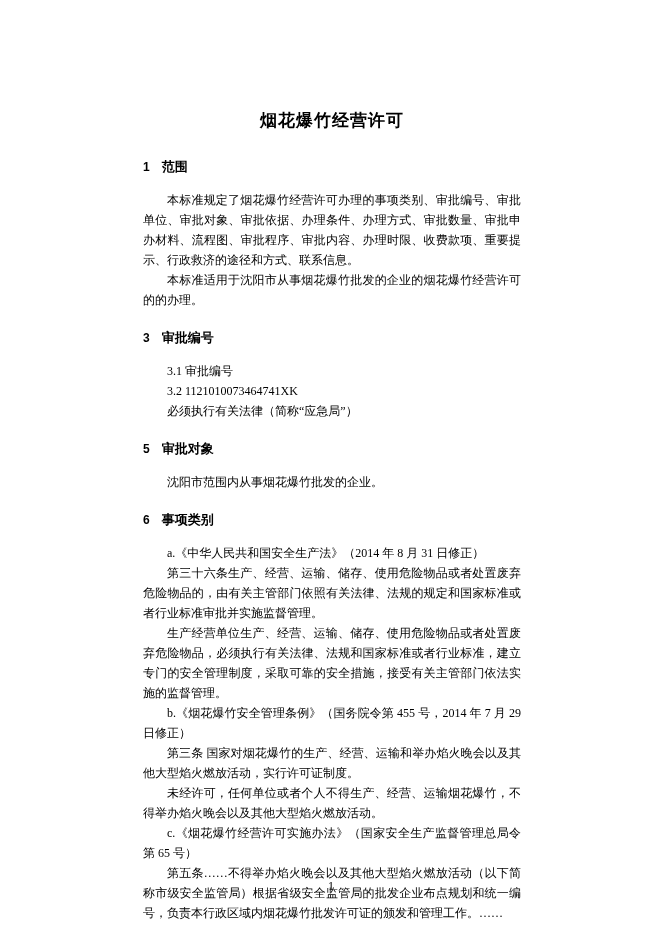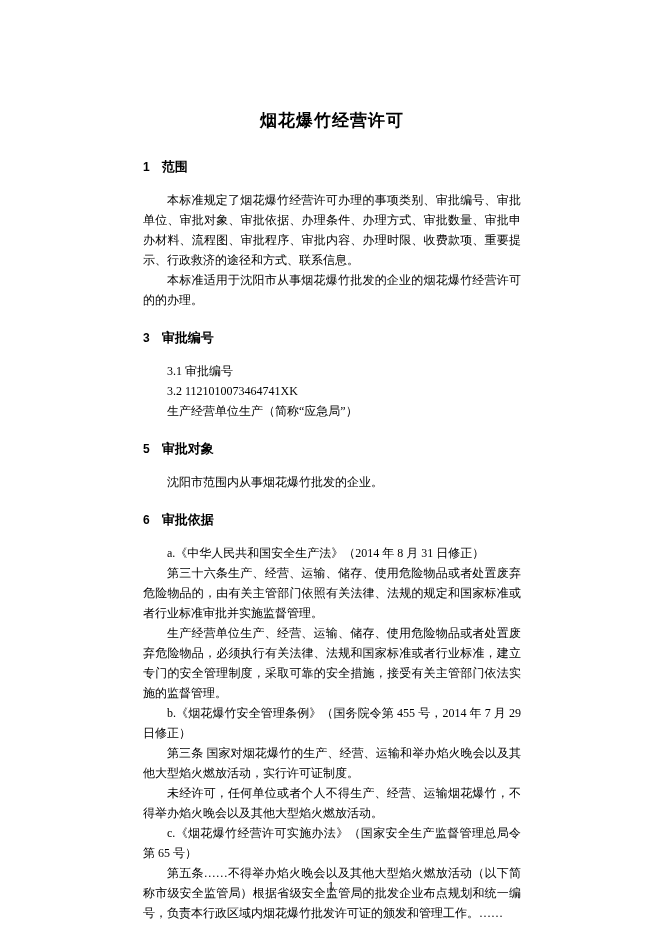"生产经营单位生产（简称“应急局”）" p.para { text: 生产经营单位生产 -> 必须执行有关法律 }
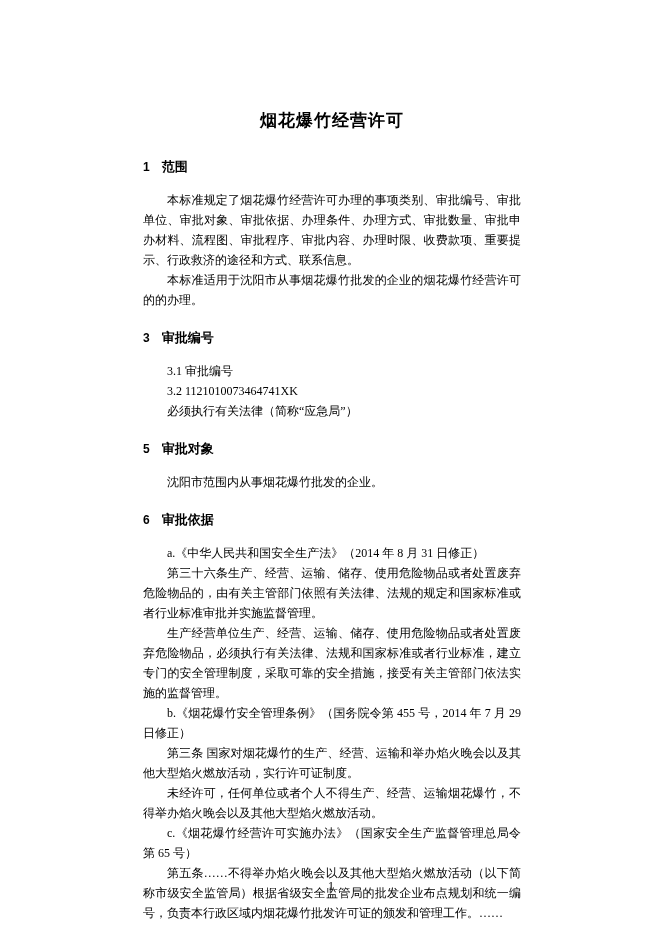"审批依据" span { text: 审批依据 -> 事项类别 }
